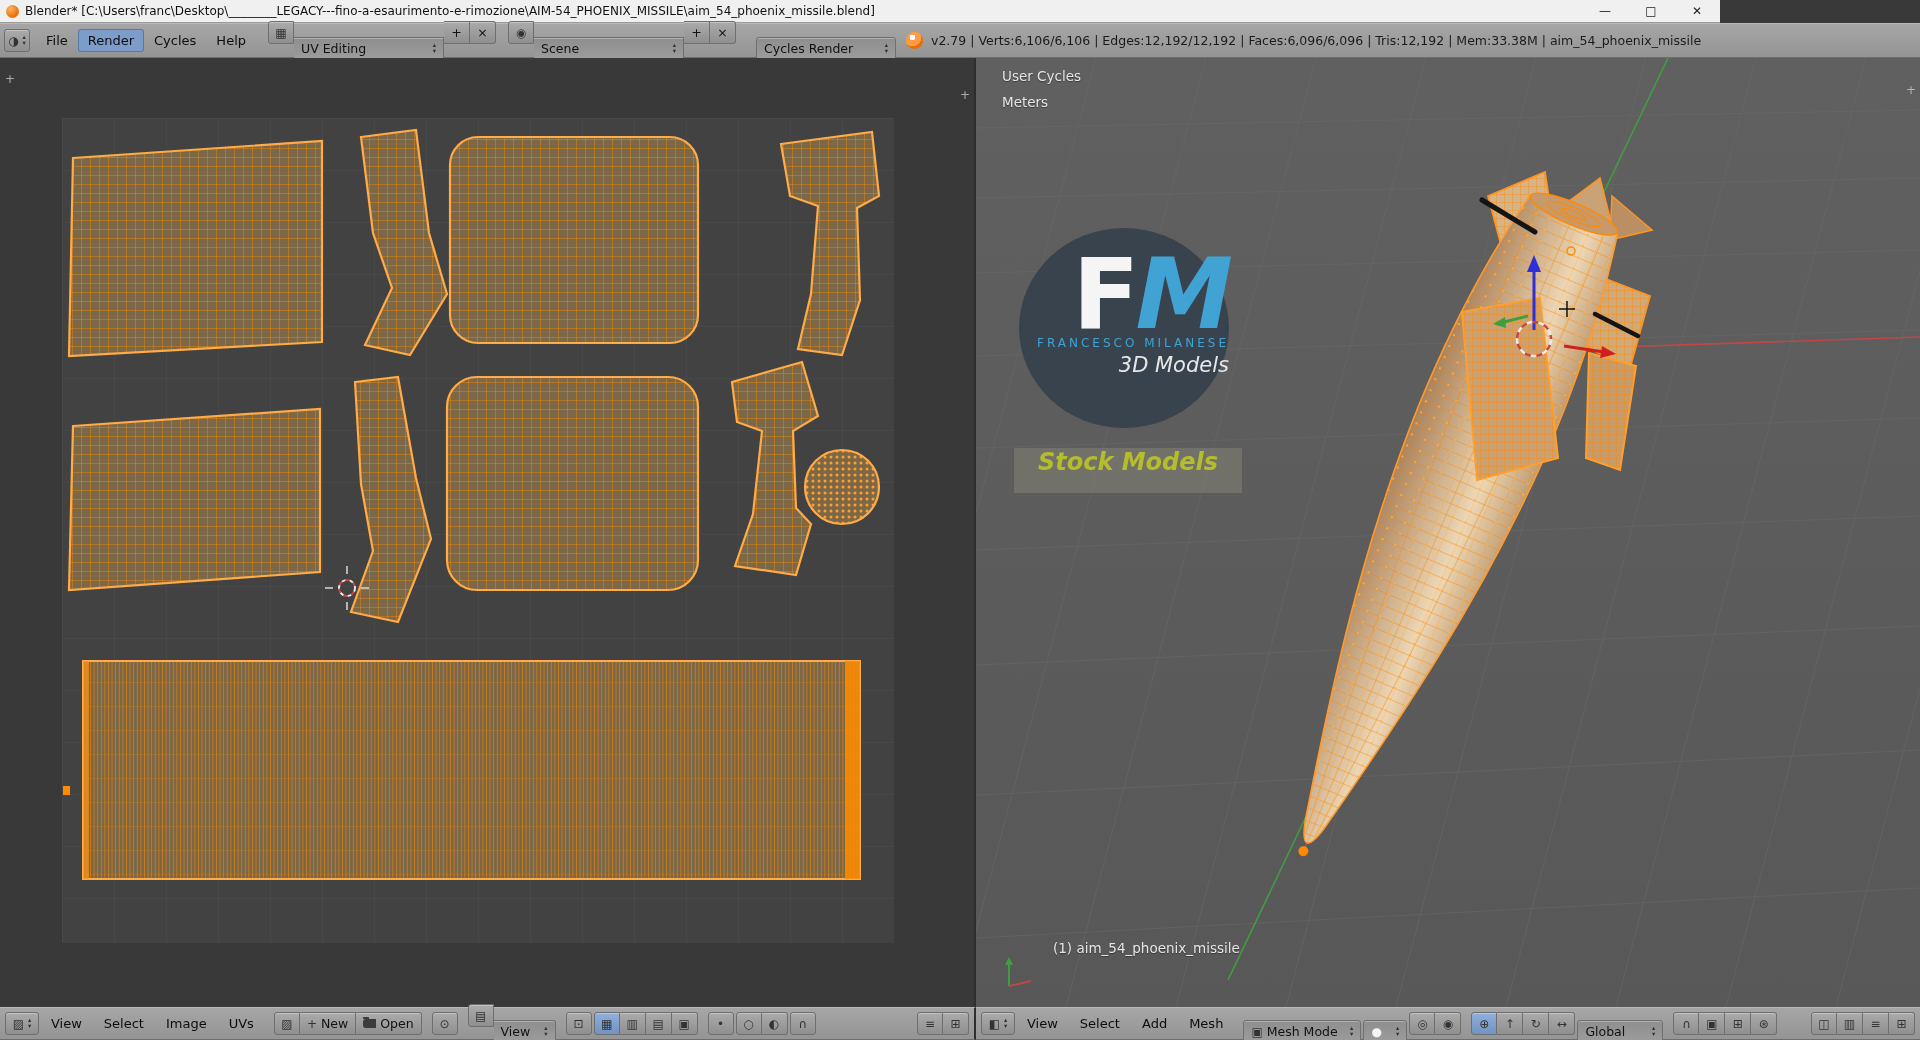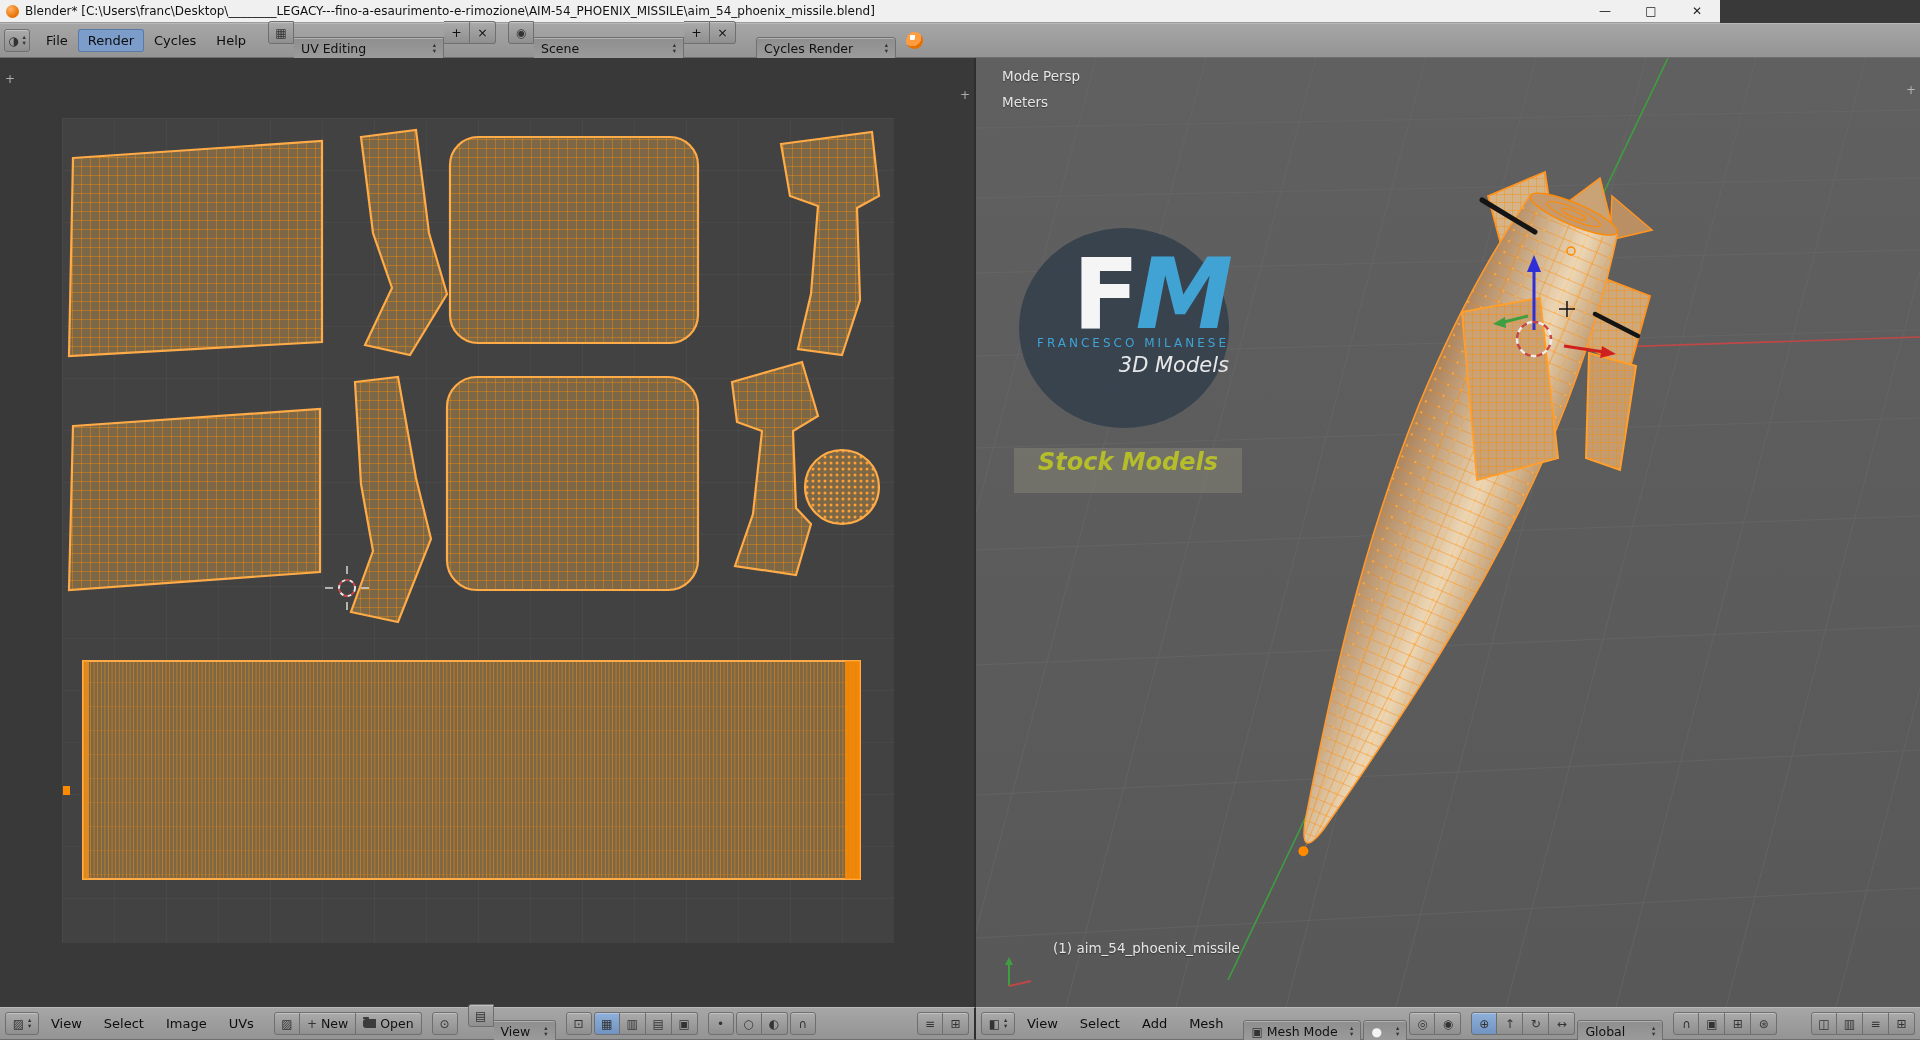"v2.79 | Verts:6,106/6,106 |" span.stats { html: none -> <span>v2.79 | Verts:6,106/6,106 | Edges:12,192/12,192 | Faces:6,096/6,096 | Tris:12,192 | Mem:33.38M | aim_54_phoenix_missile</span> }
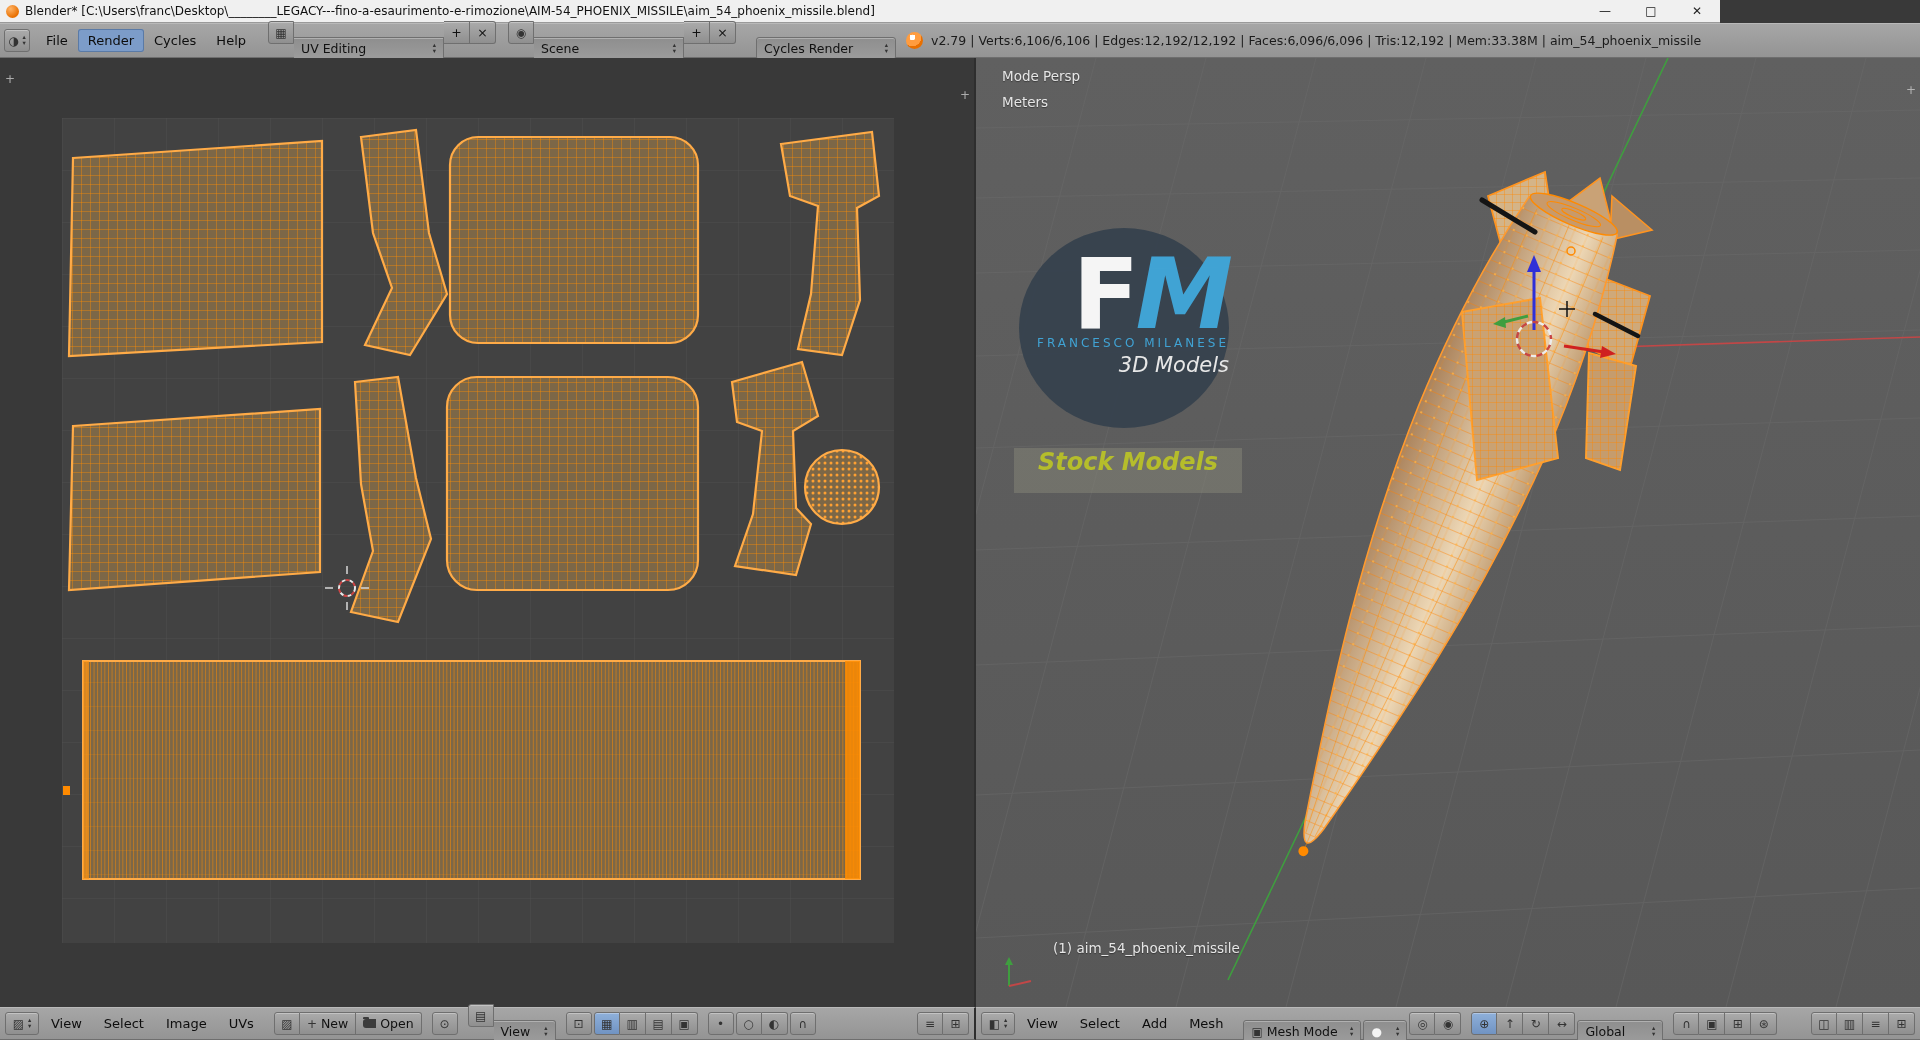"Mode Persp" div.ovl { text: Mode Persp -> User Cycles }
